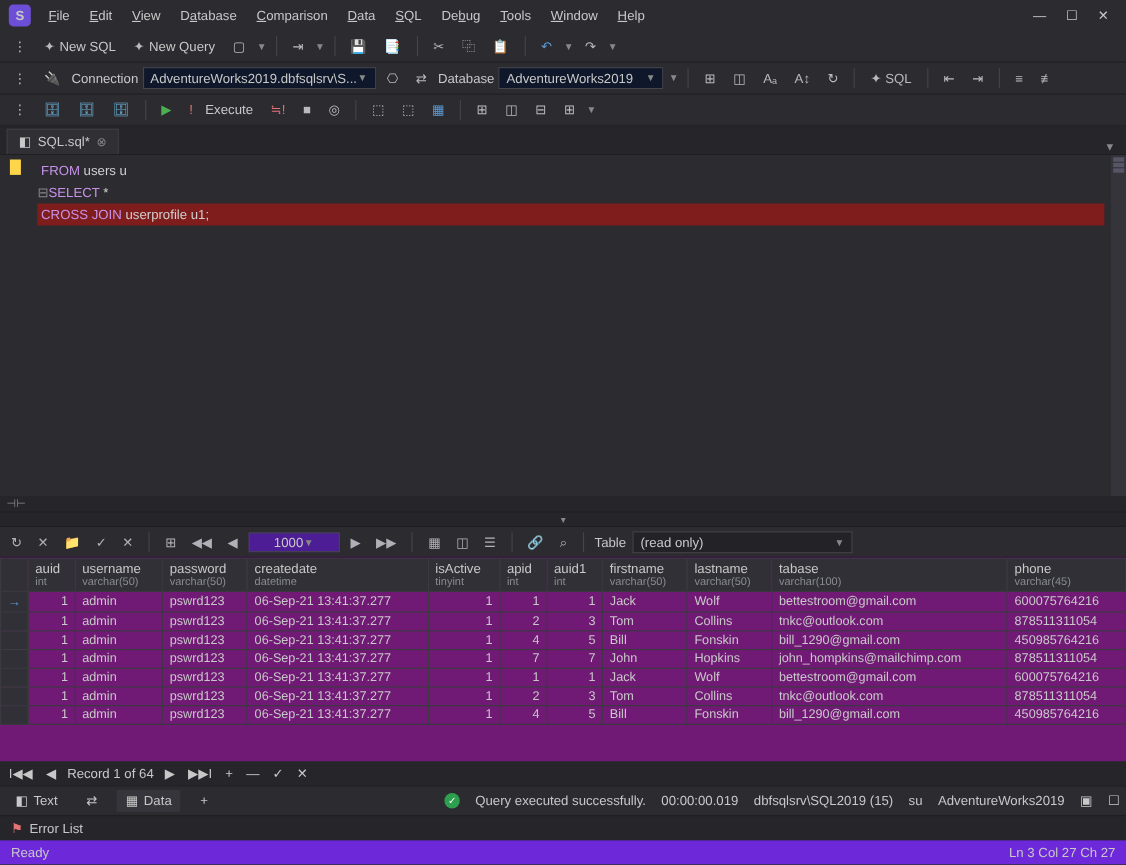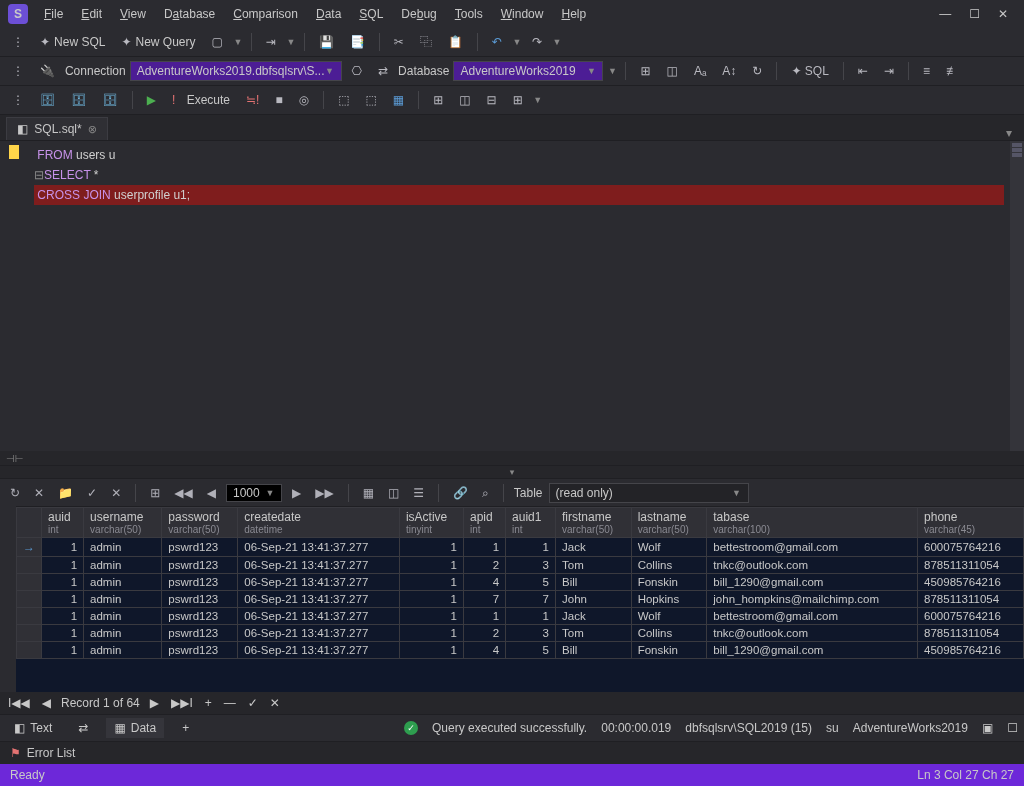"AdventureWorks2019.dbfsqlsrv\S..." .conn-combo { background: #4c1d95 -> #0f172a }
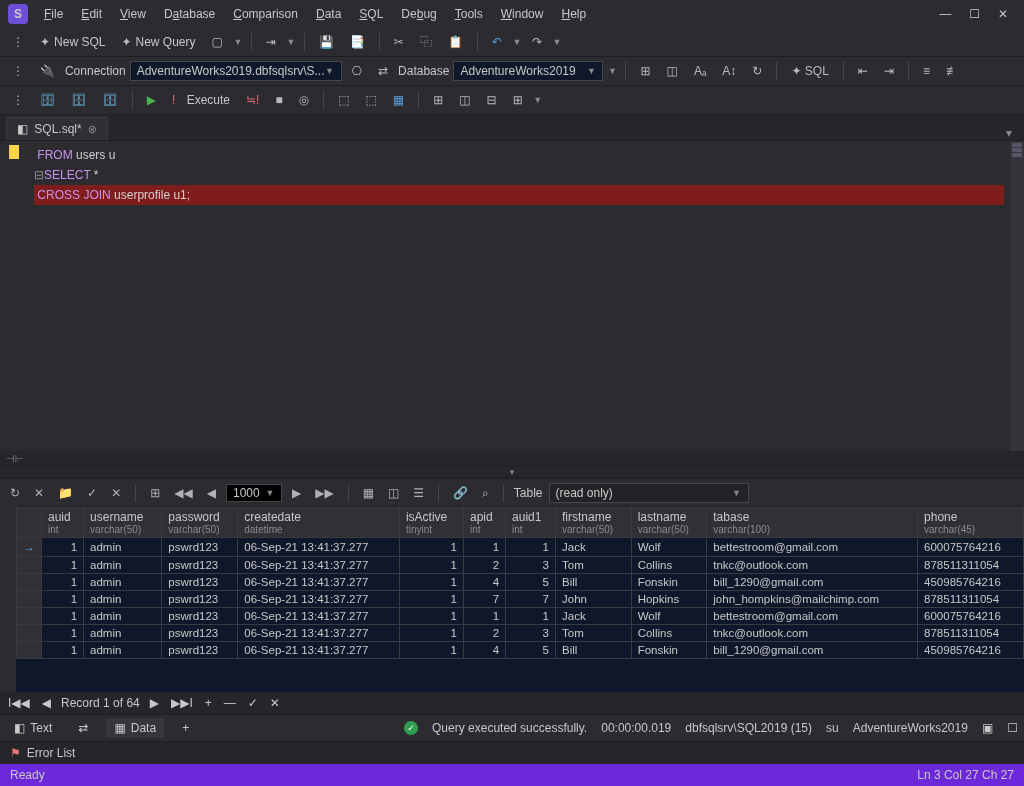"1000" .pager-combo { background: #000000 -> #4c1d95; padding: 1px 6px -> 1px 22px }
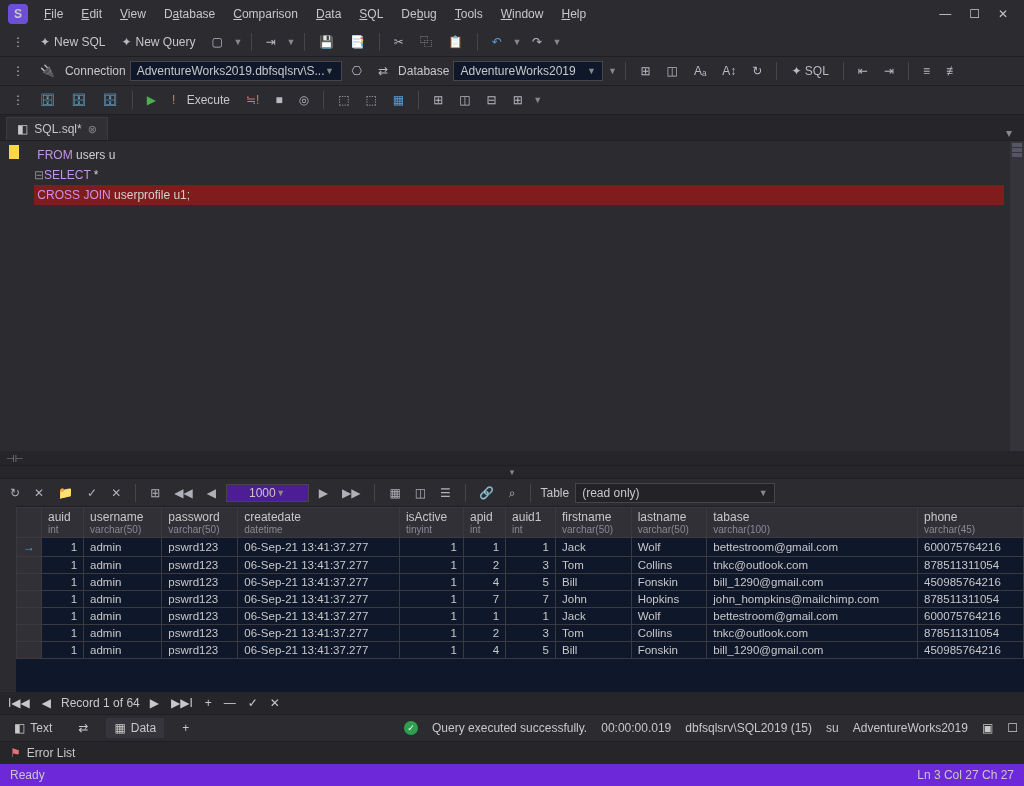"auid" .grid { background: #0f172a -> #701a75; margin-left: 16px -> none }
